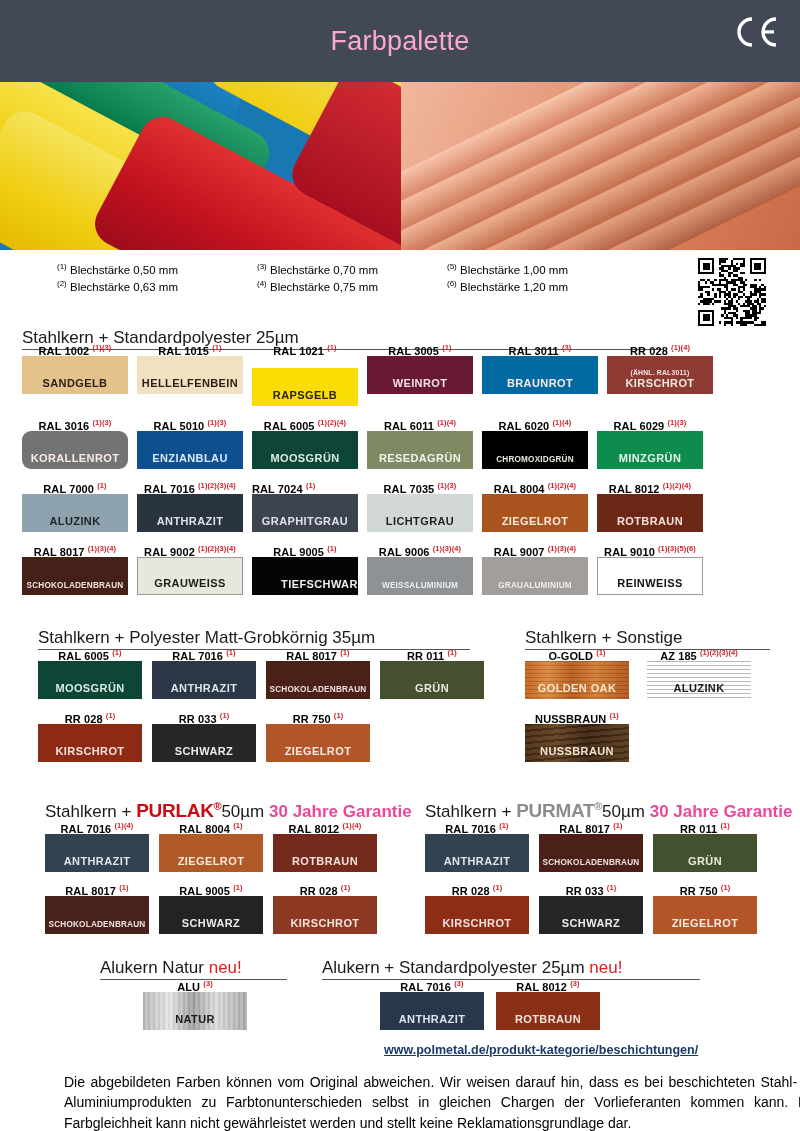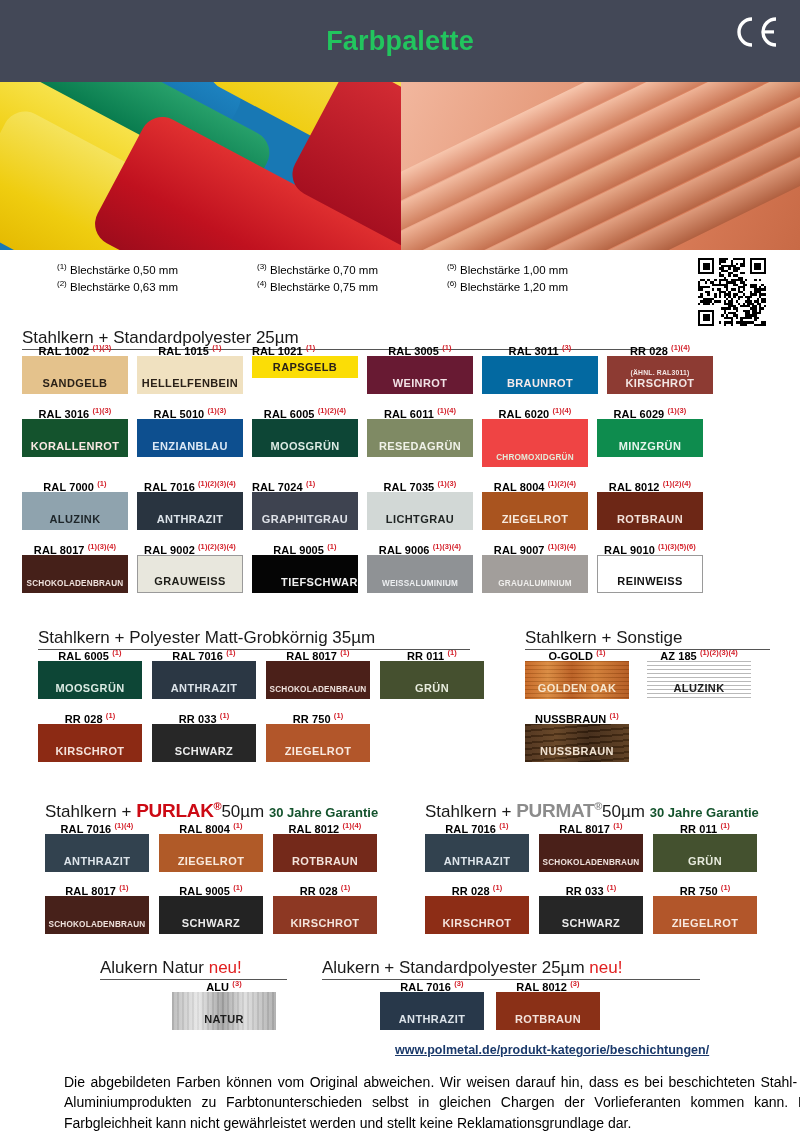"Farbpalette" .header-title { color: #22c55e -> #f9a8d4; font-weight: 700 -> 400 }
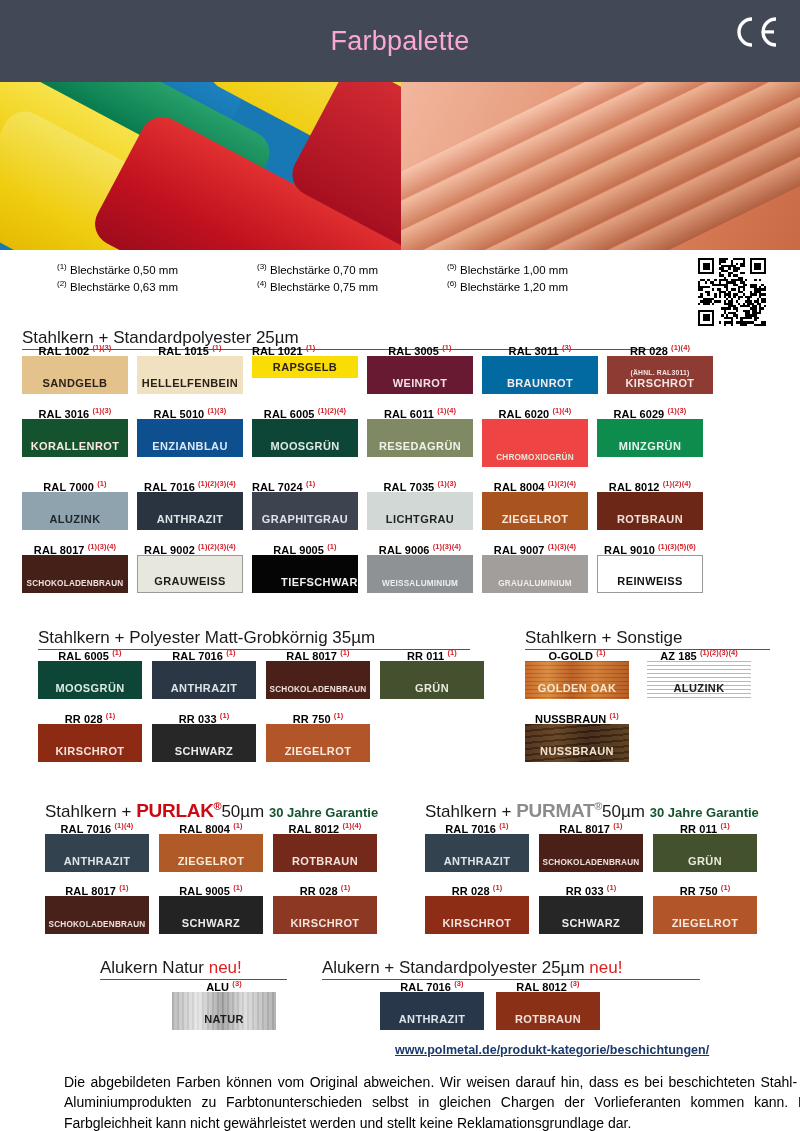"RAL 1021 (1)" div.sw-code { text-align: none -> center }
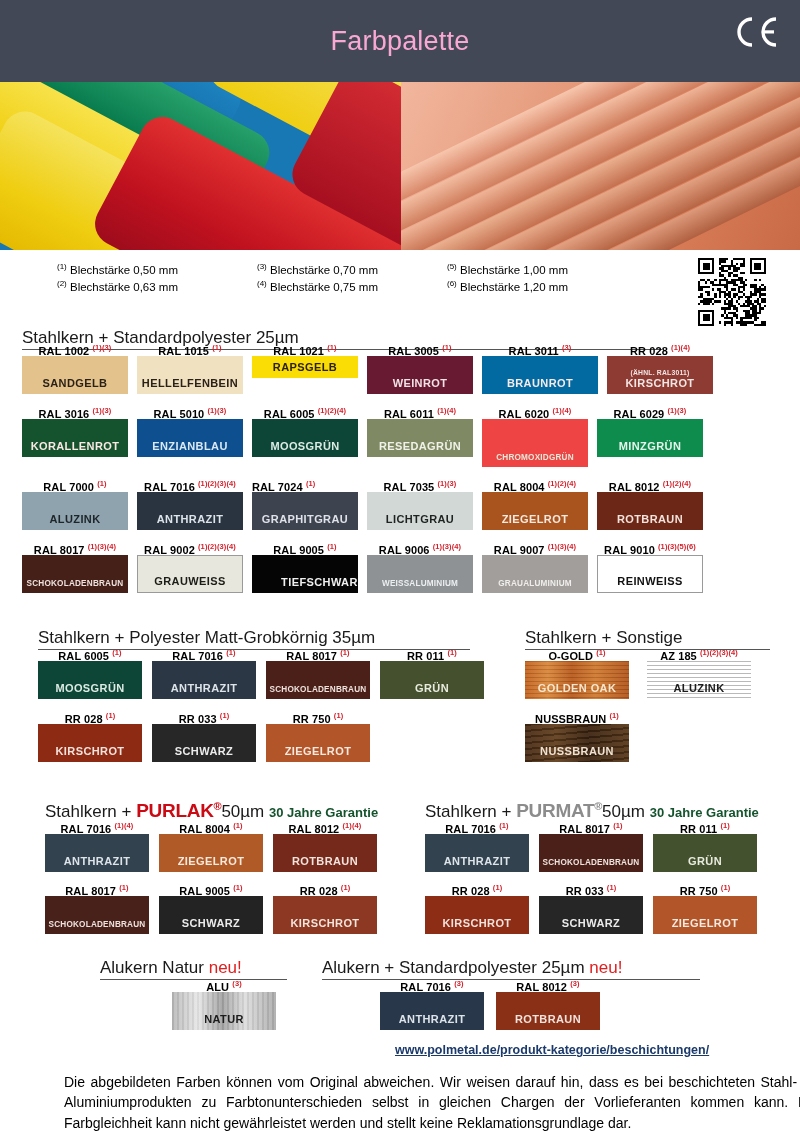"RAPSGELB" div.sw-chip { height: 22px -> 38px; margin-top: none -> 12px }
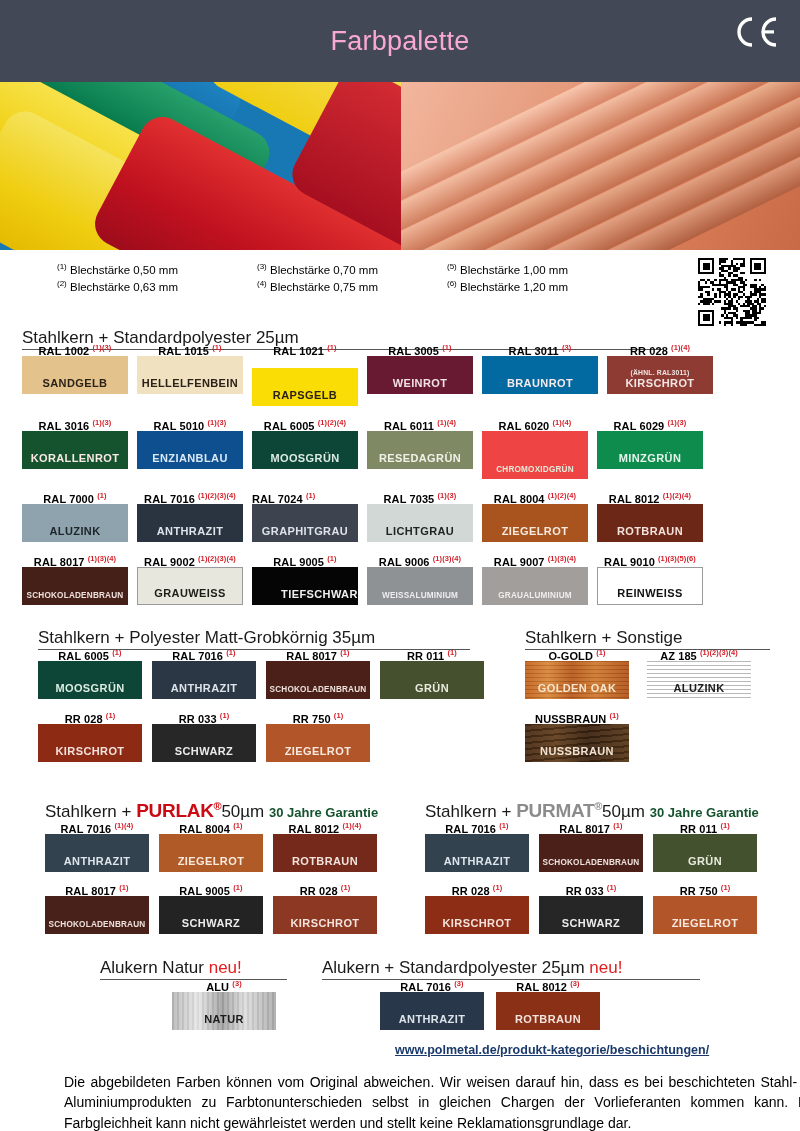"KORALLENROT" div.sw-chip { background: #14532d -> #737373; border-radius: none -> 9px }
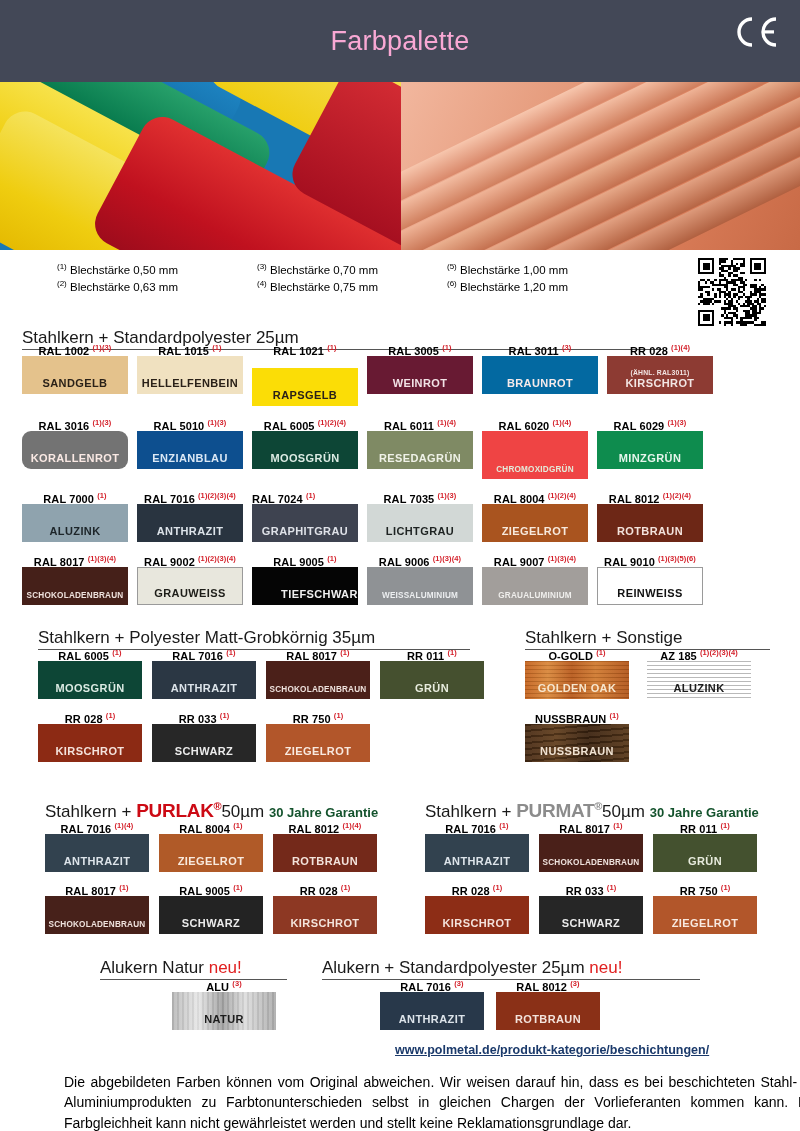"CHROMOXIDGRÜN" div.sw-chip { background: #ef4444 -> #000000; height: 48px -> 38px }
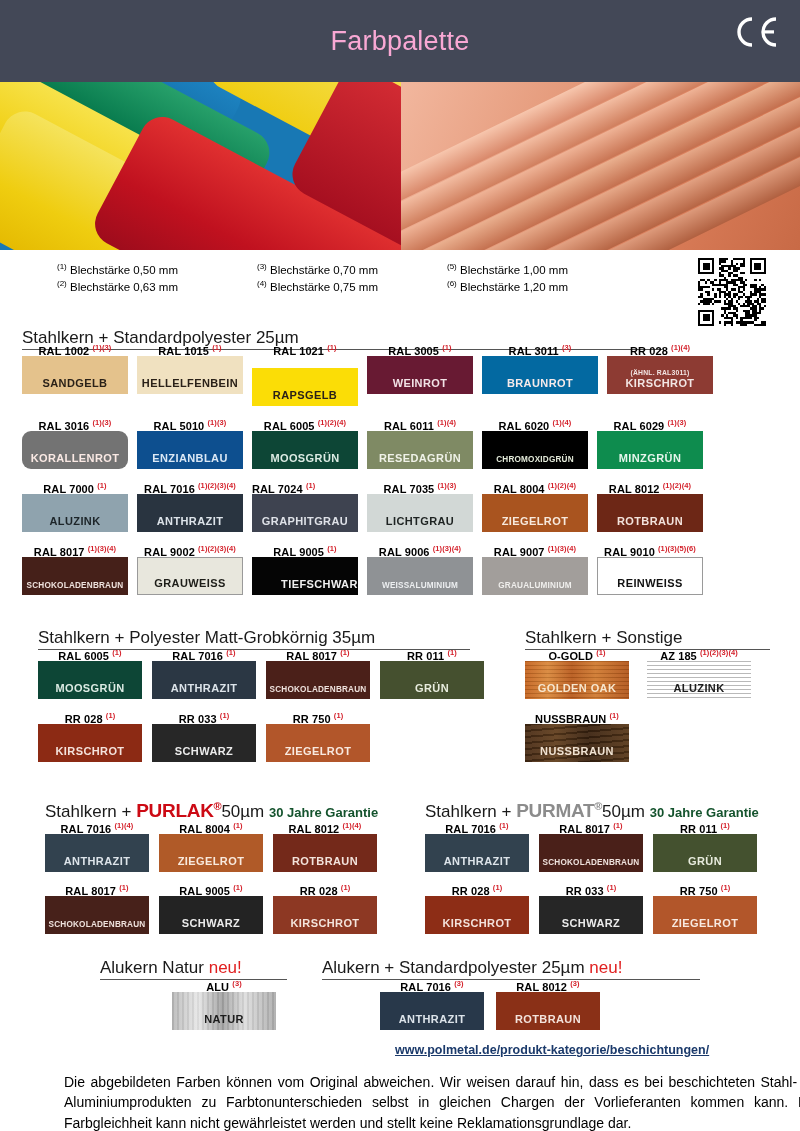"30 Jahre Garantie" .sec-head .guarantee { color: #14532d -> #ec4899; font-size: 13px -> 17px }
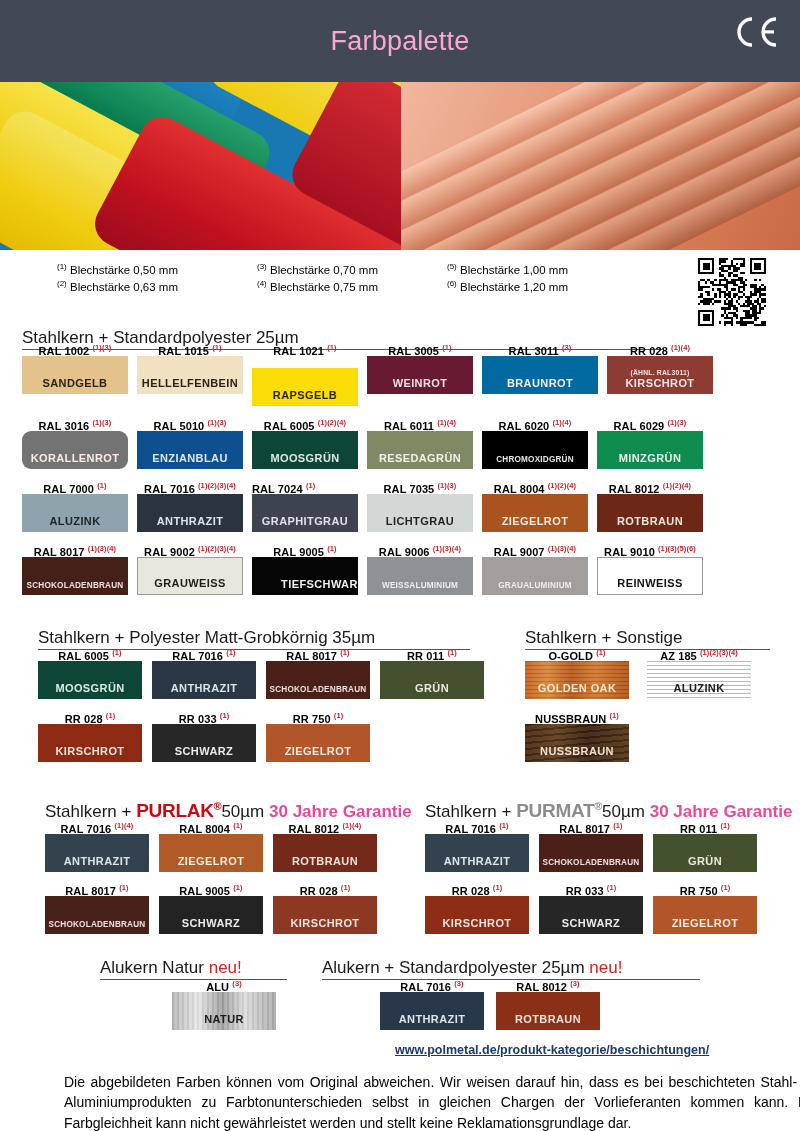"ALU (3)" div.swatch-grid { justify-content: flex-end -> center; left: 86px -> 100px }
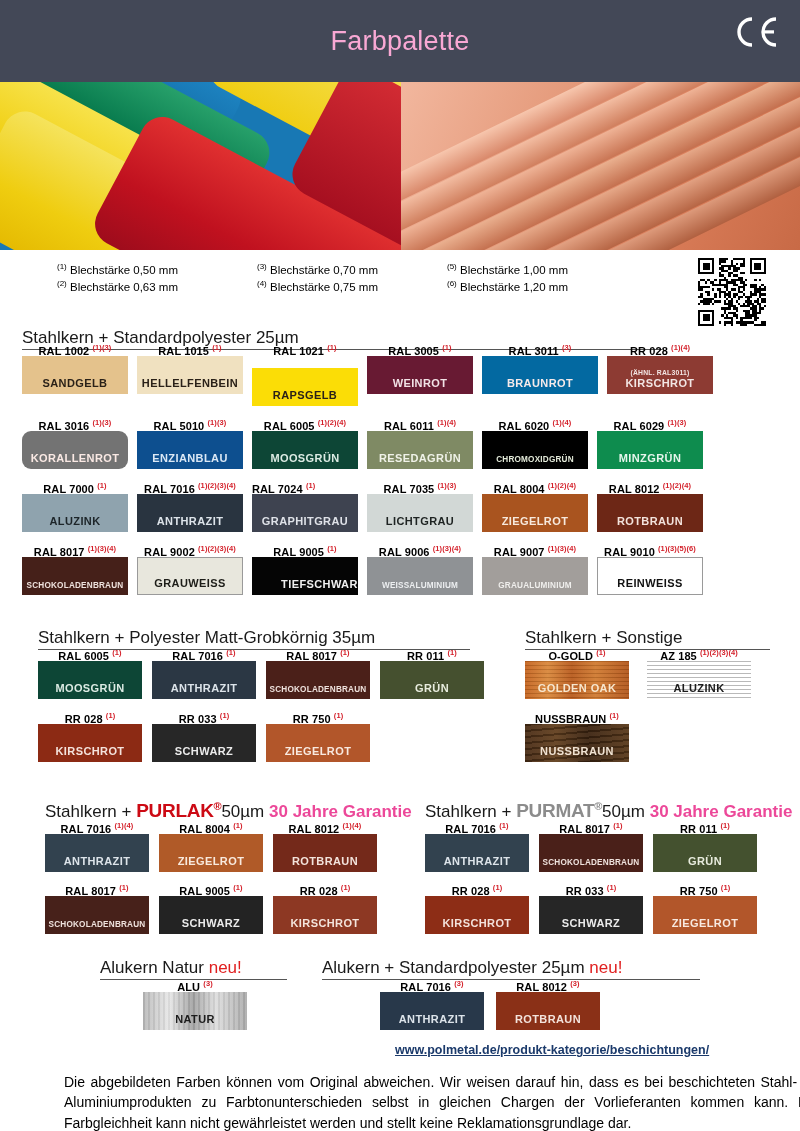"www.polmetal.de/produkt-kategorie/beschi" a.weblink { left: 395px -> 384px }
